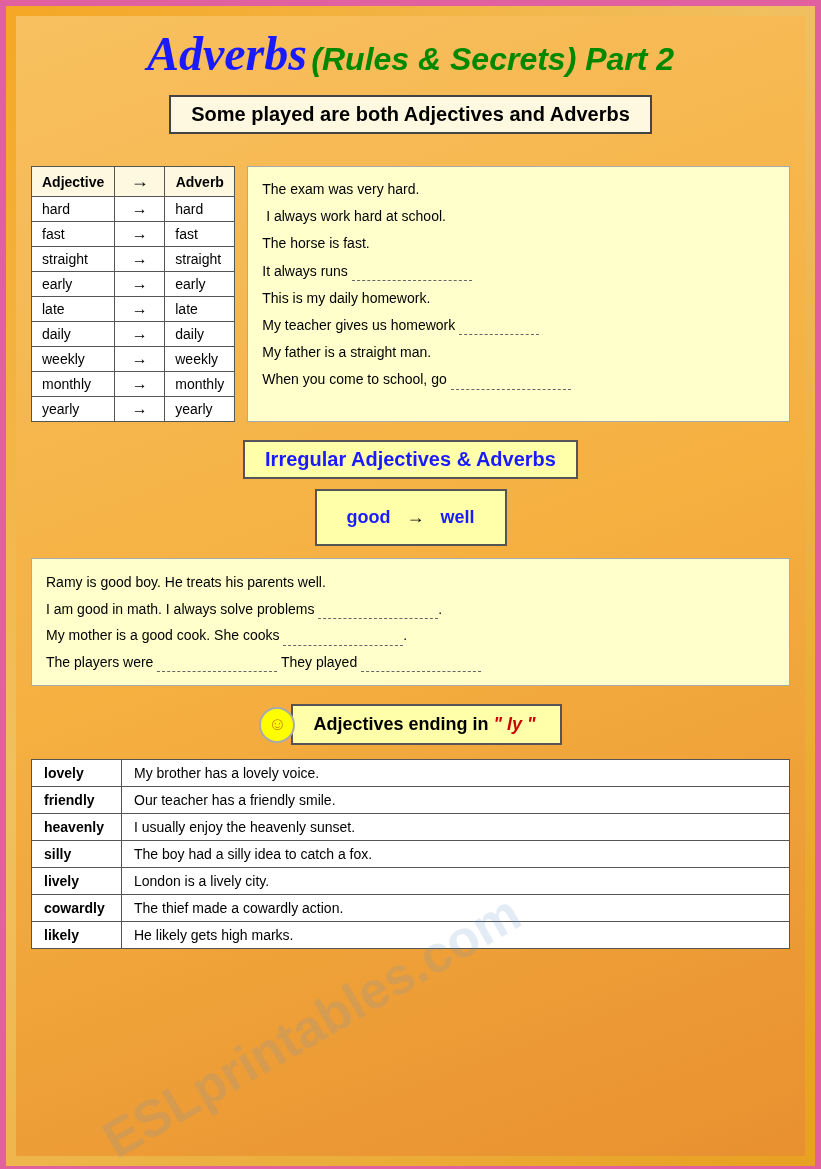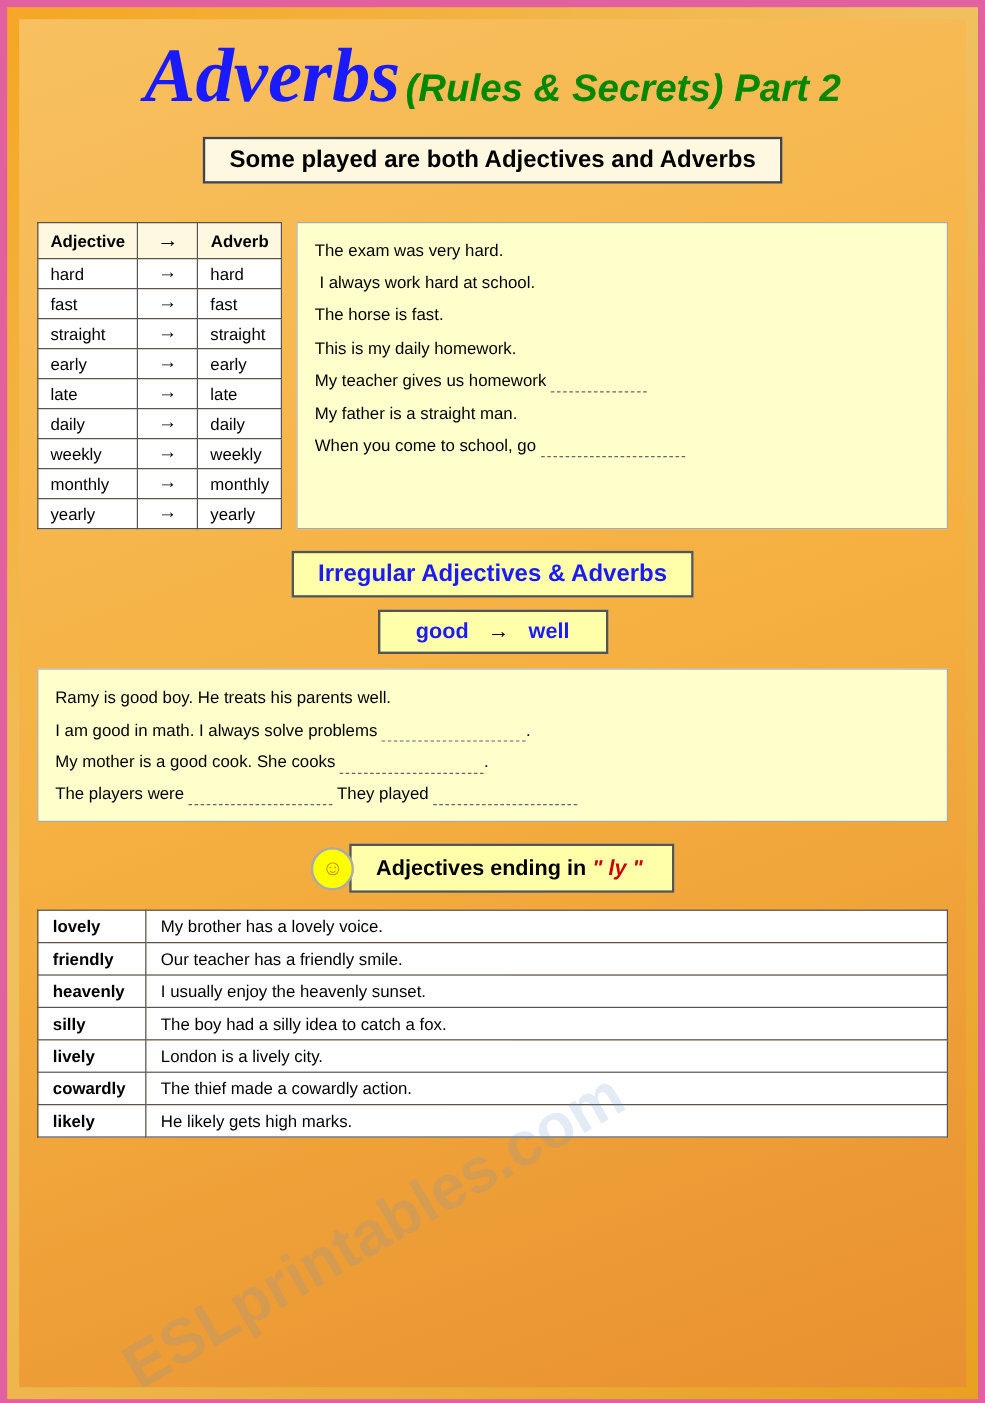"Adverbs" .title-adverbs { font-size: 64px -> 48px }
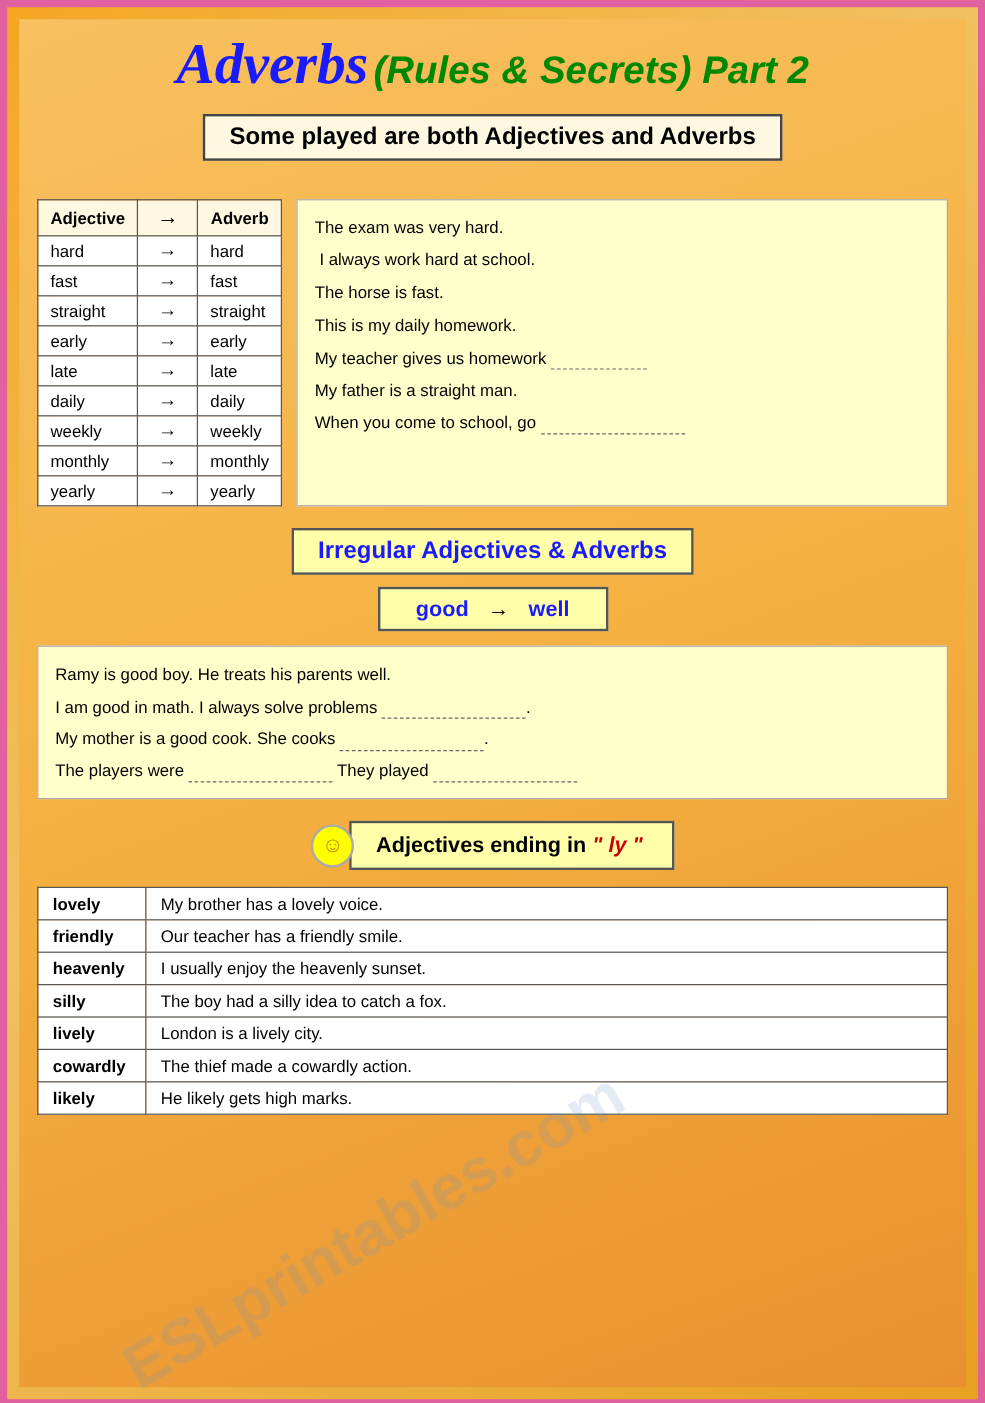"It always runs" p { html: none -> <p>It always runs <span></span></p> }
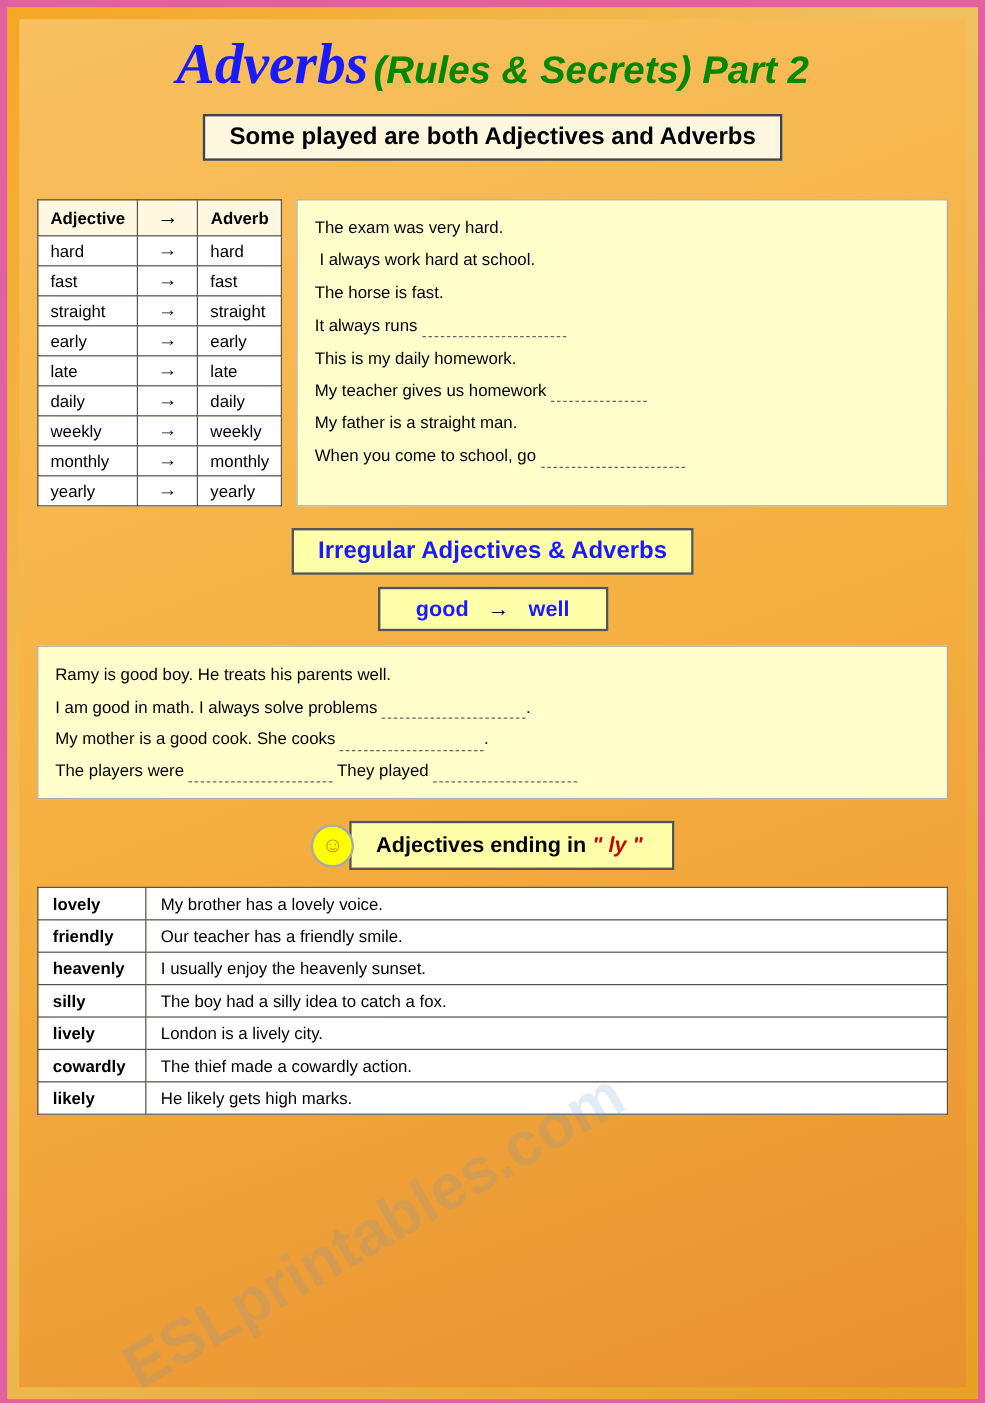"good" .good-well-box { padding: 6px 30px -> 16px 30px }
